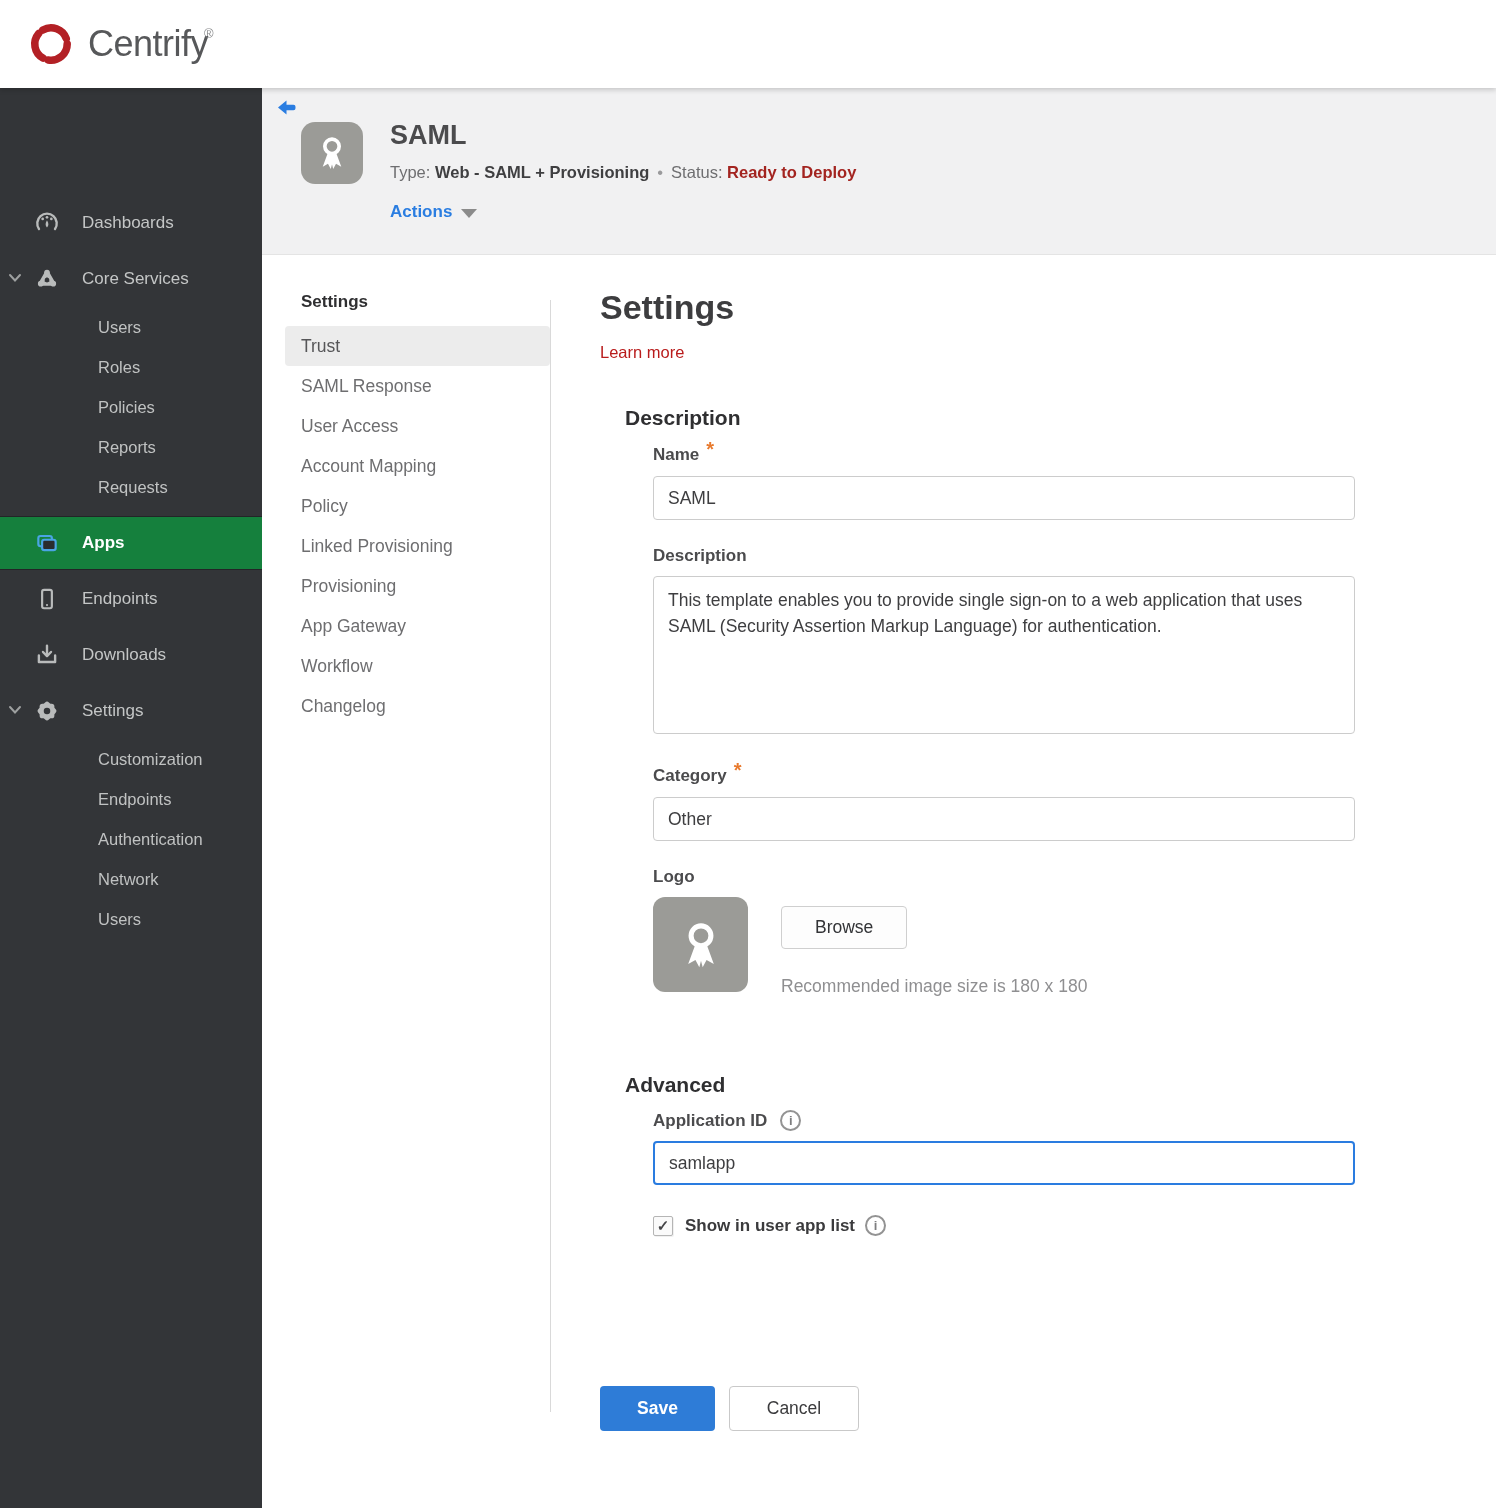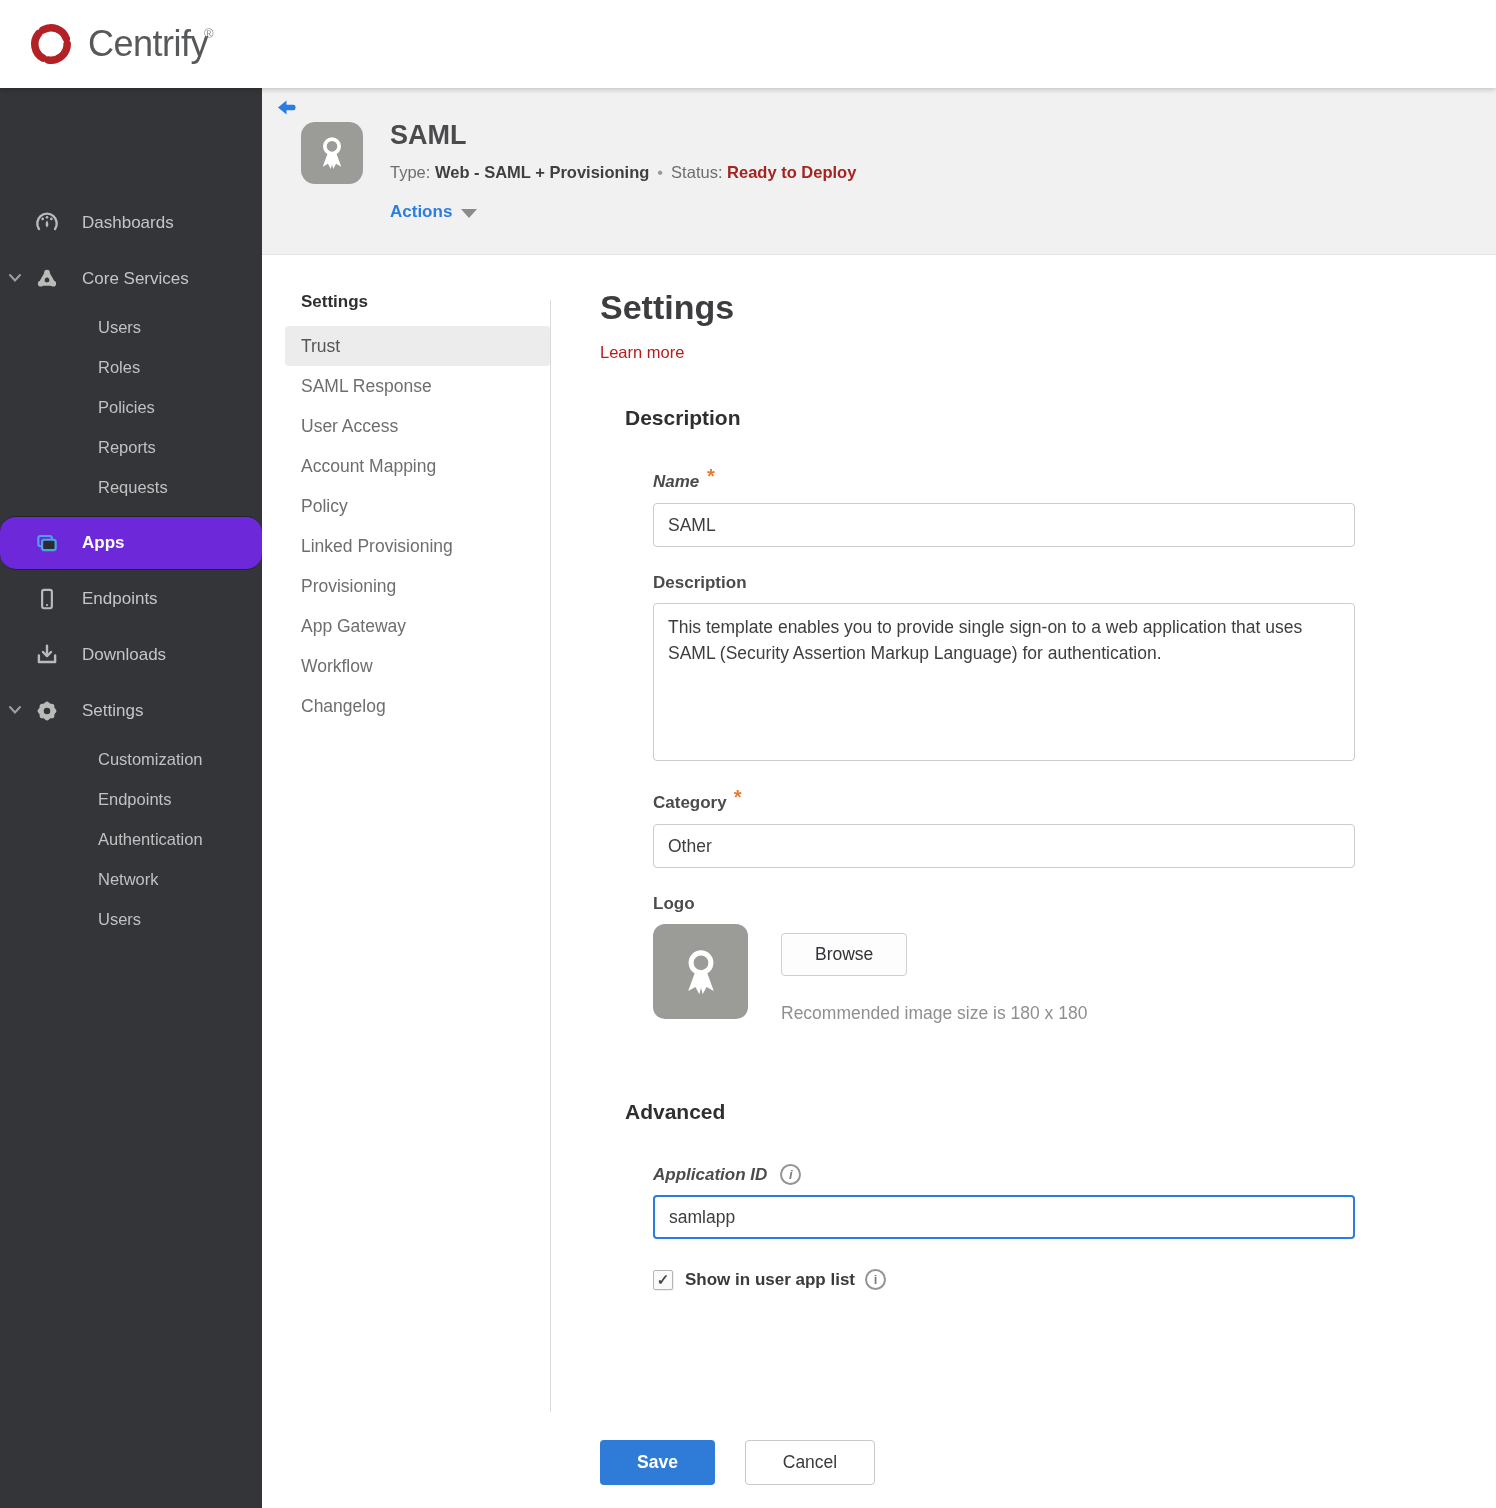"Name" .f-label:first-child { font-style: italic -> none; margin-top: 40px -> 13px }
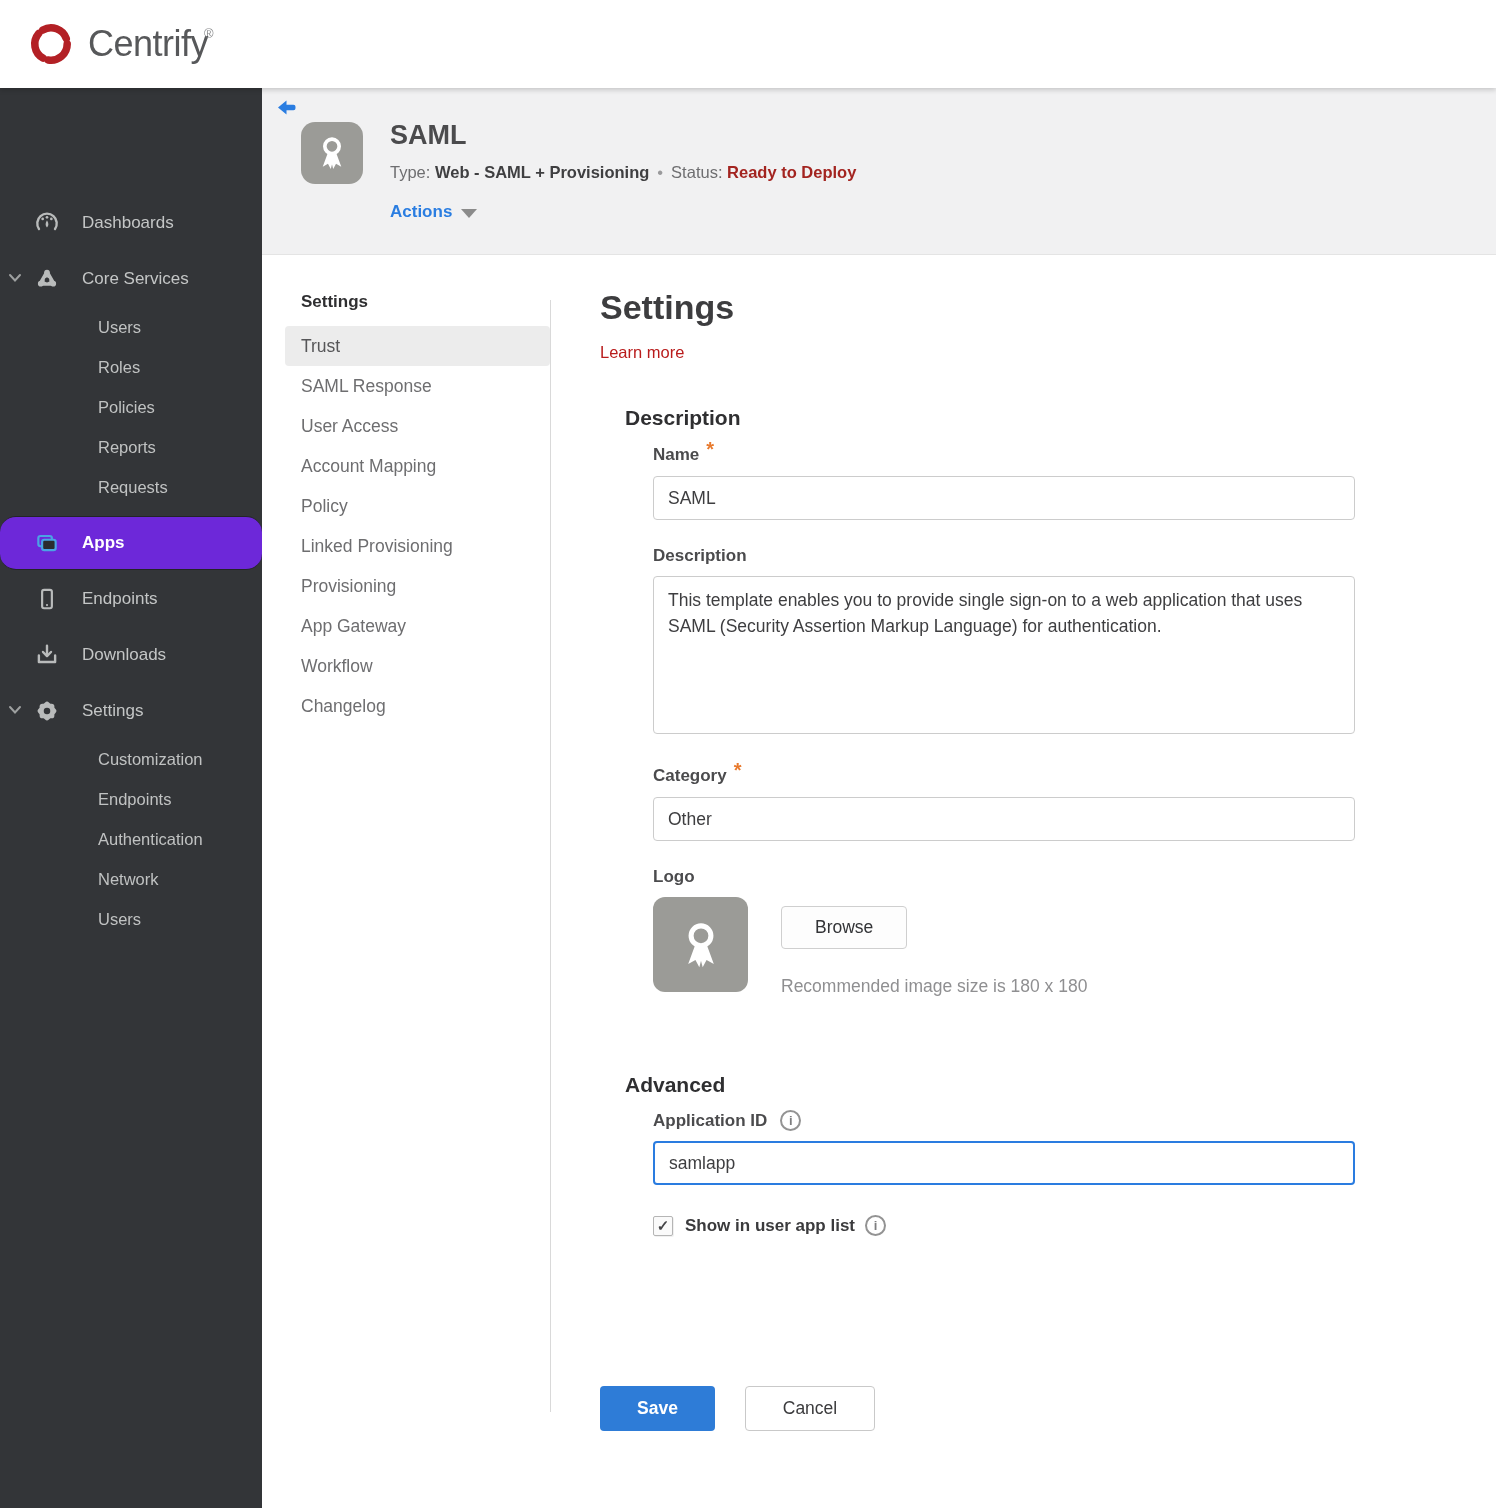"Apps" .row-active { background: #6d28d9 -> #15803d; border-radius: 16px -> none }
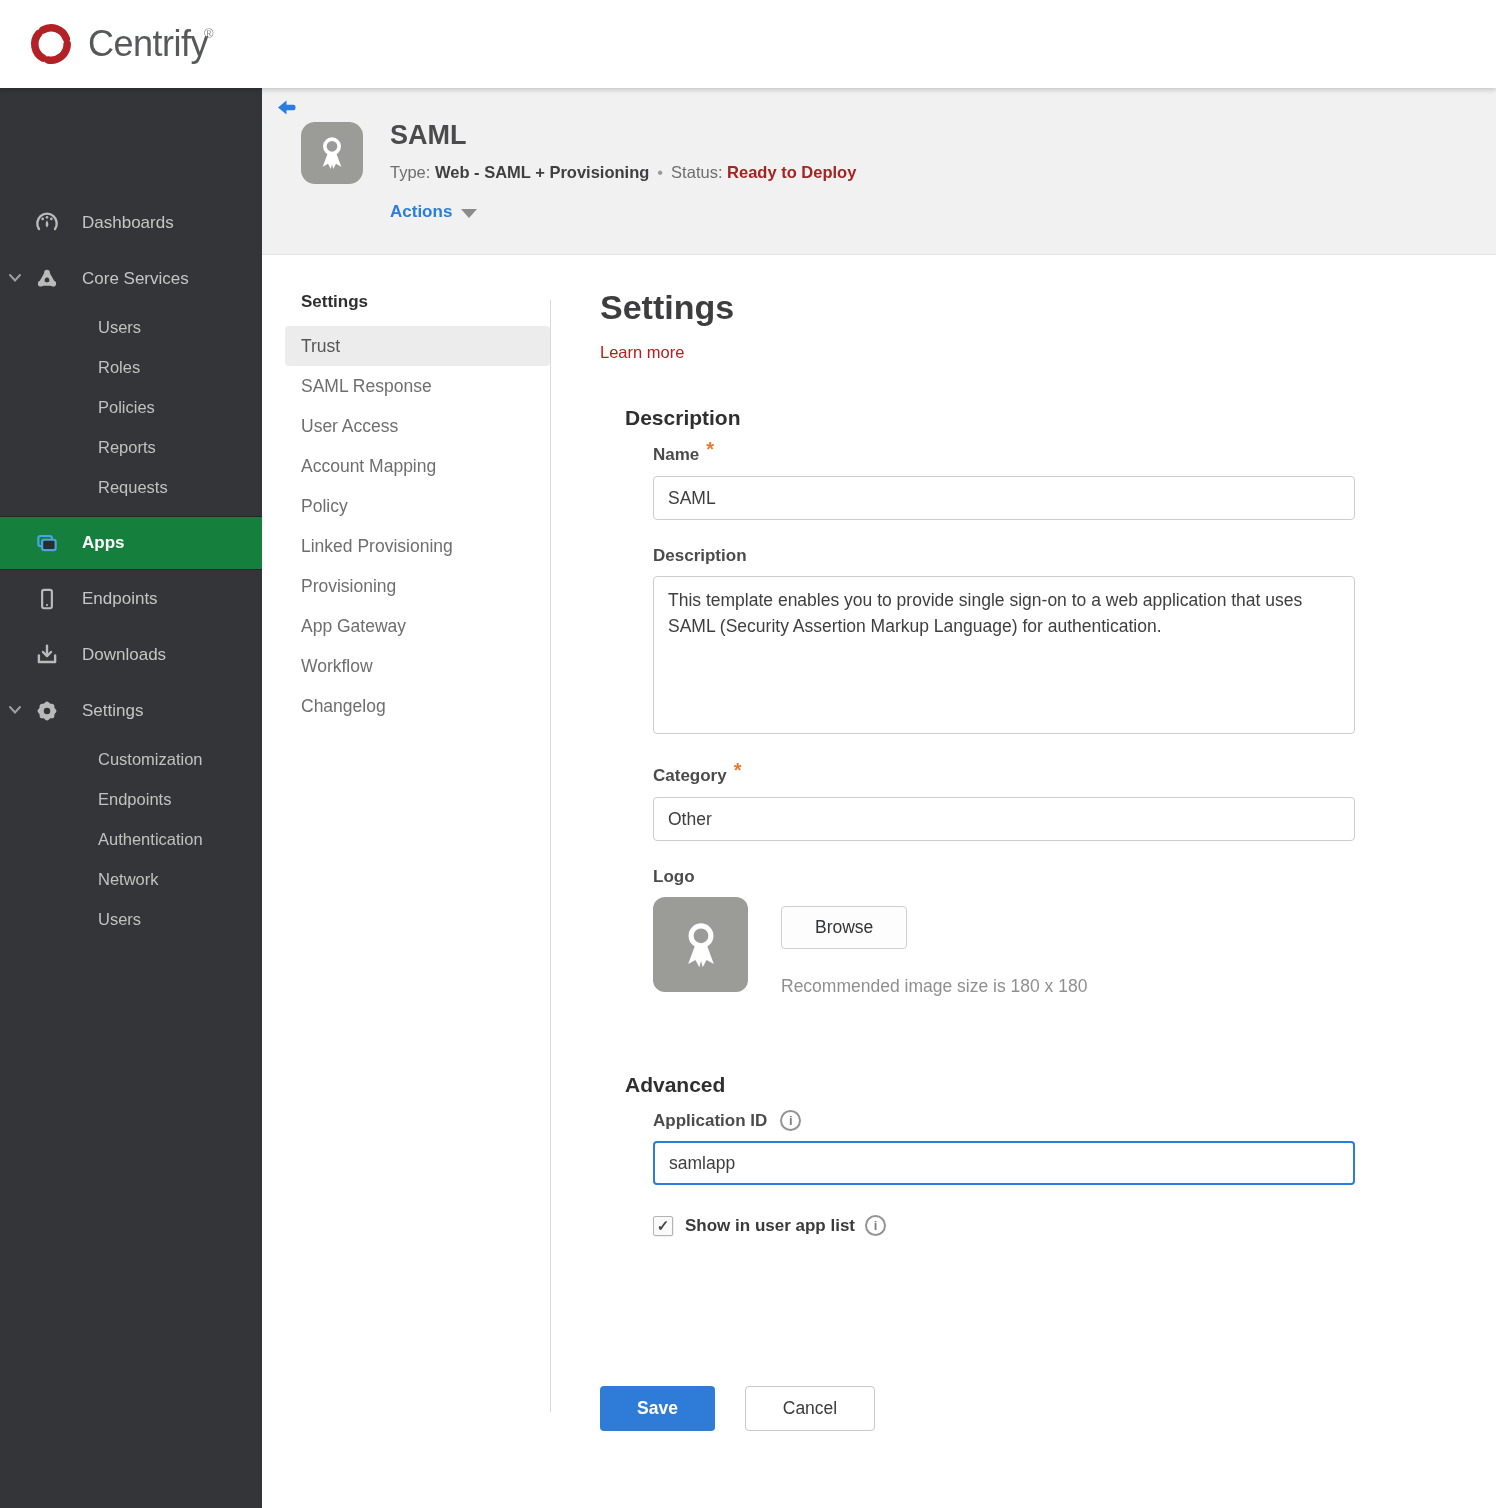"Save" .btn-row { gap: 30px -> 14px }
